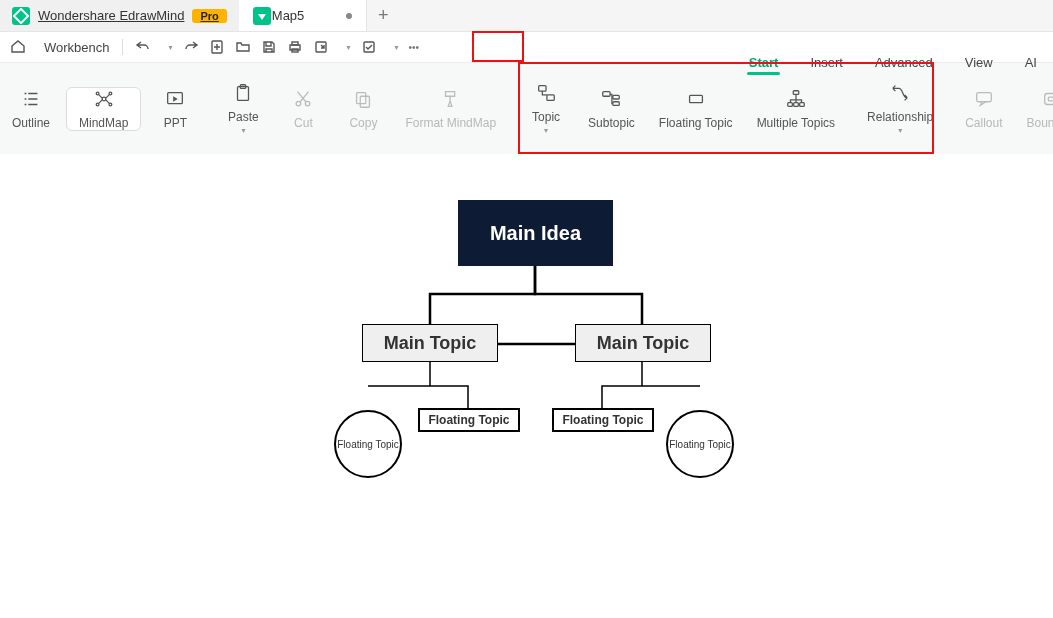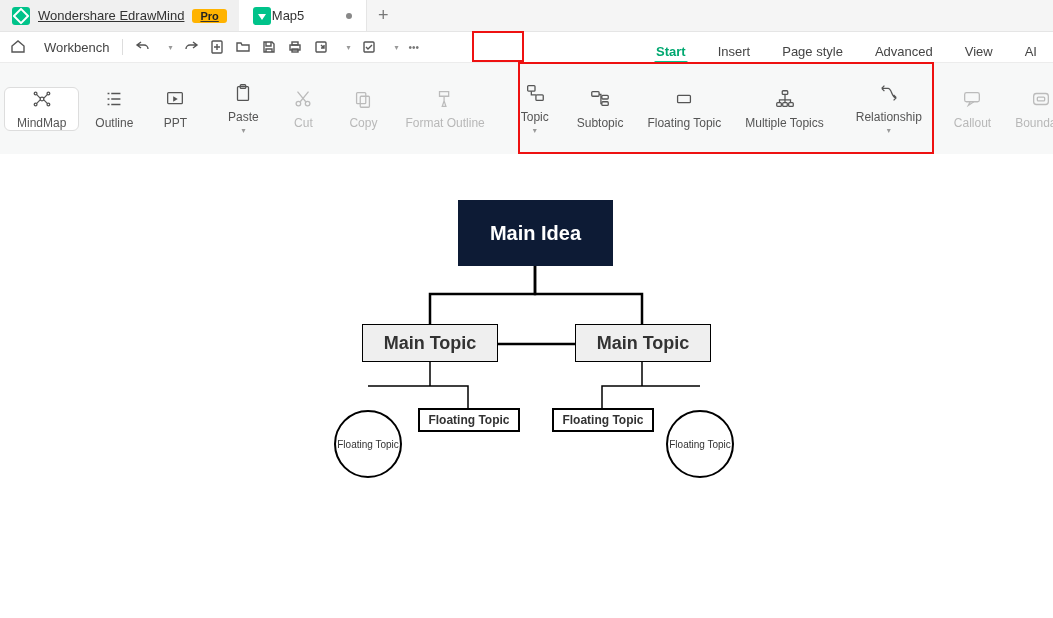"Start" .menubar { top: 36px -> 47px }
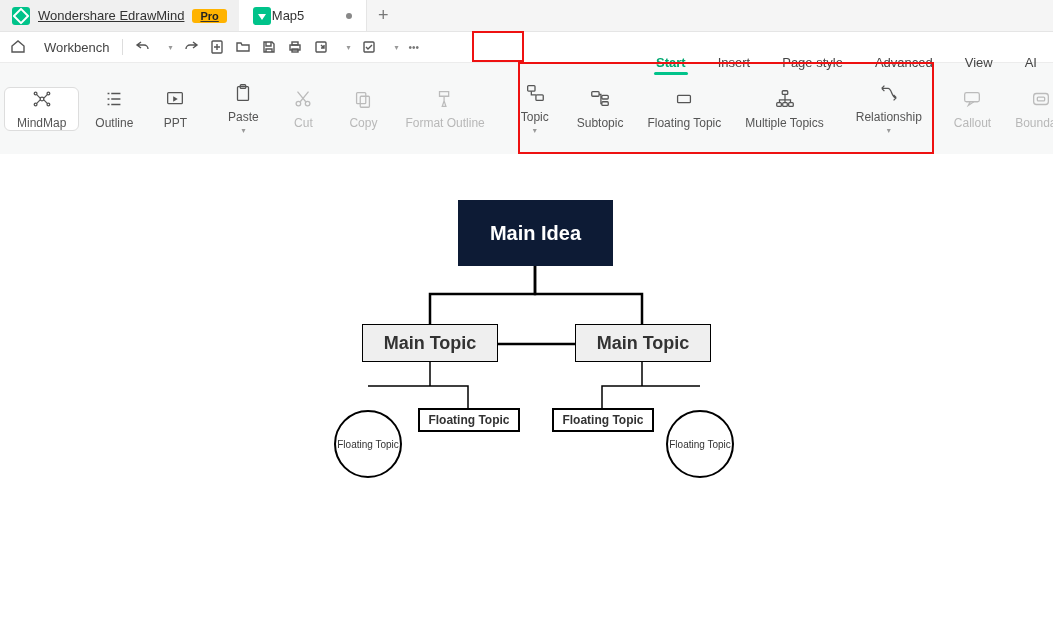"Page style" div.menu-item { html: <div>Page style</div> -> none }
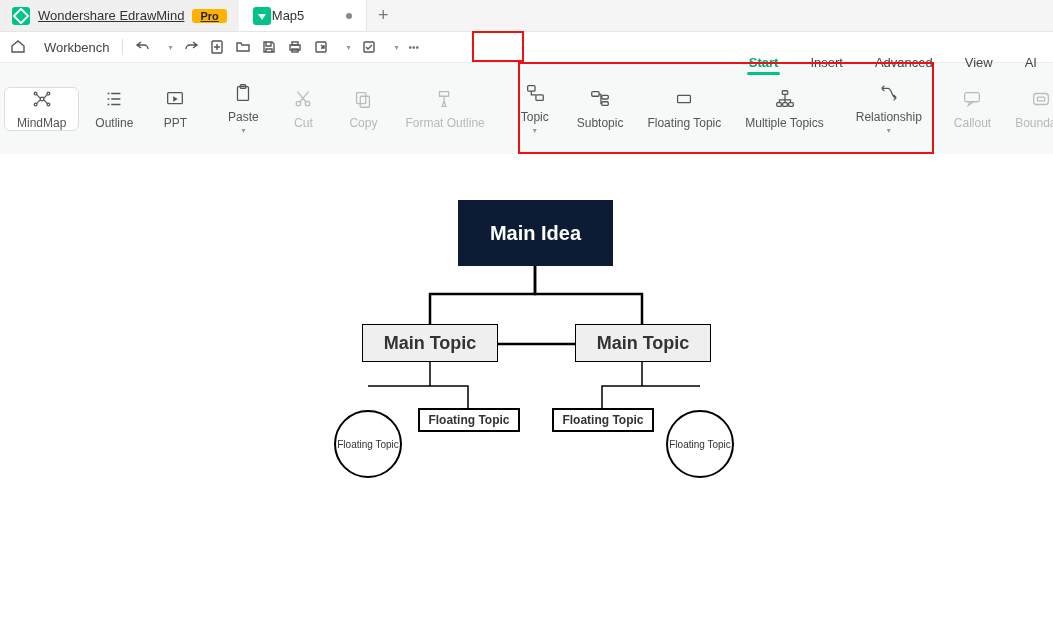"MindMap" div.rib-btn { order: before "Outline" -> after "Outline" }
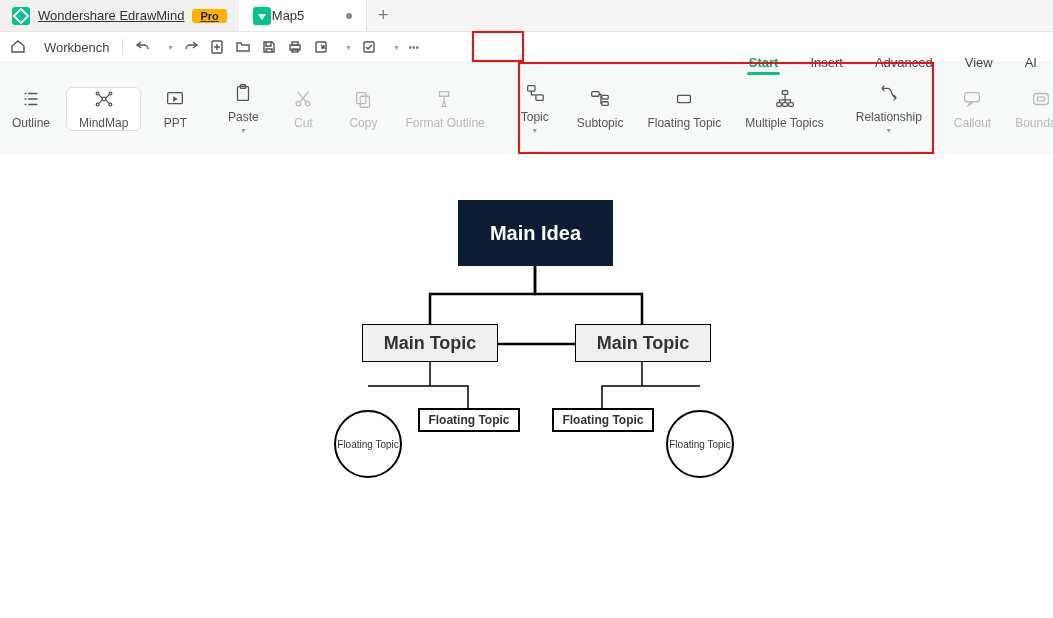"Format Outline" span.rib-label { text: Outline -> MindMap }
